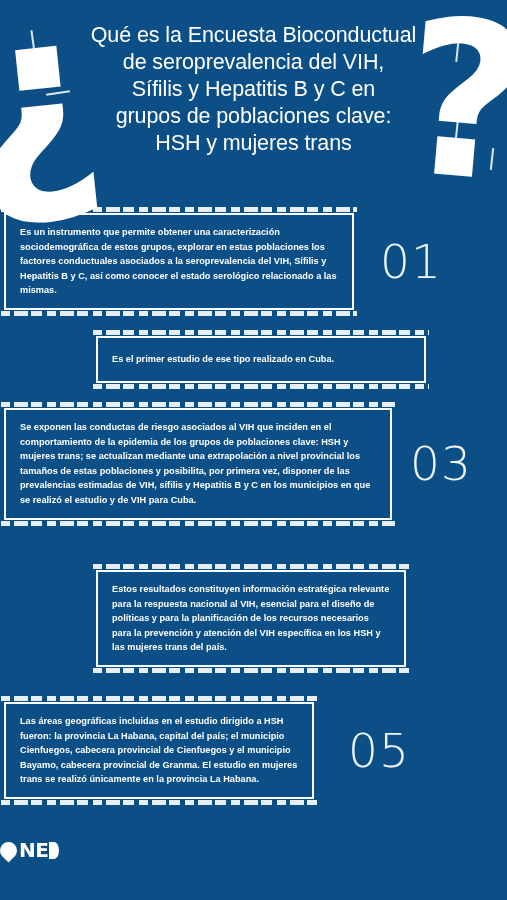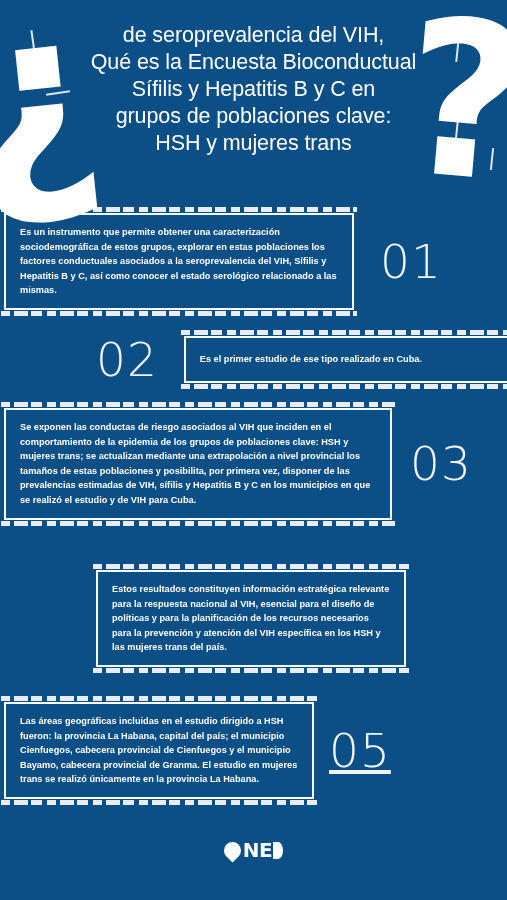"de seroprevalencia del VIH," div.title-line { order: before "Qué es la Encuesta Bioconductual" -> after "Qué es la Encuesta Bioconductual" }
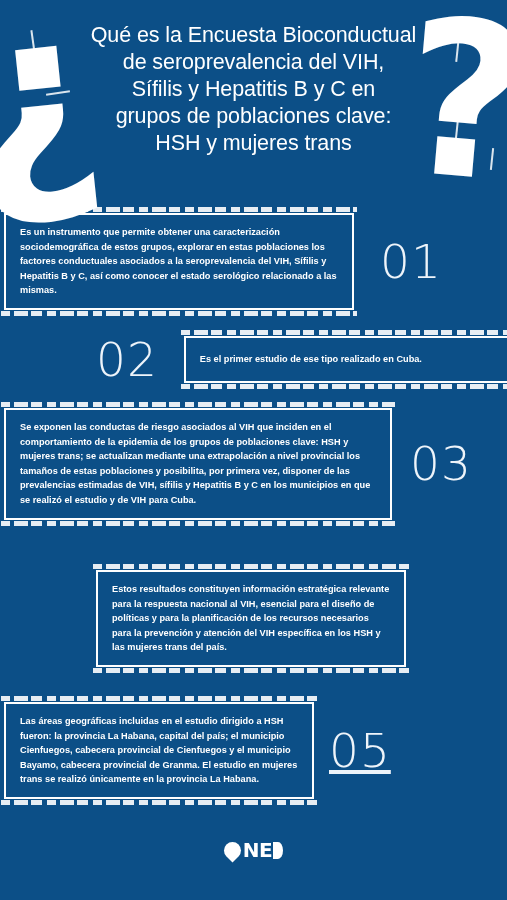"02" div.numeral { html: <div>02</div> -> none }
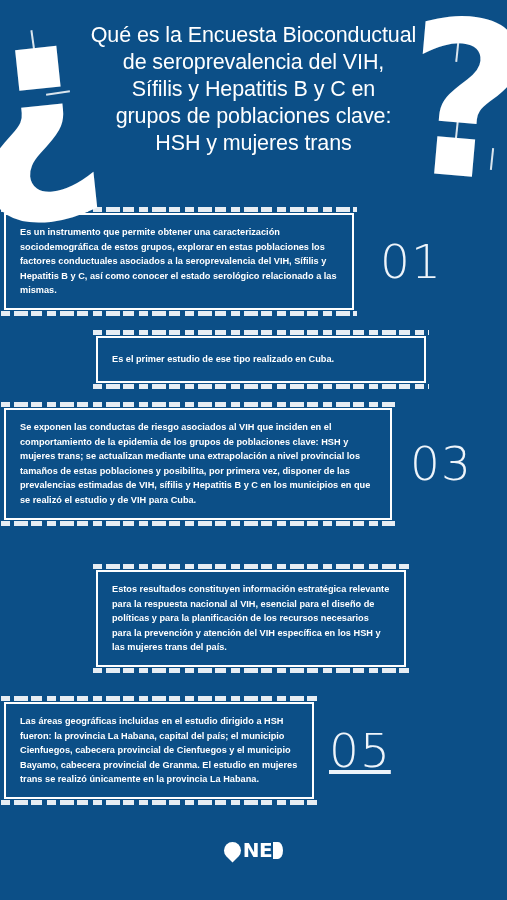"05" #block-05 .numeral { margin-left: 15px -> 34px; text-decoration: underline -> none }
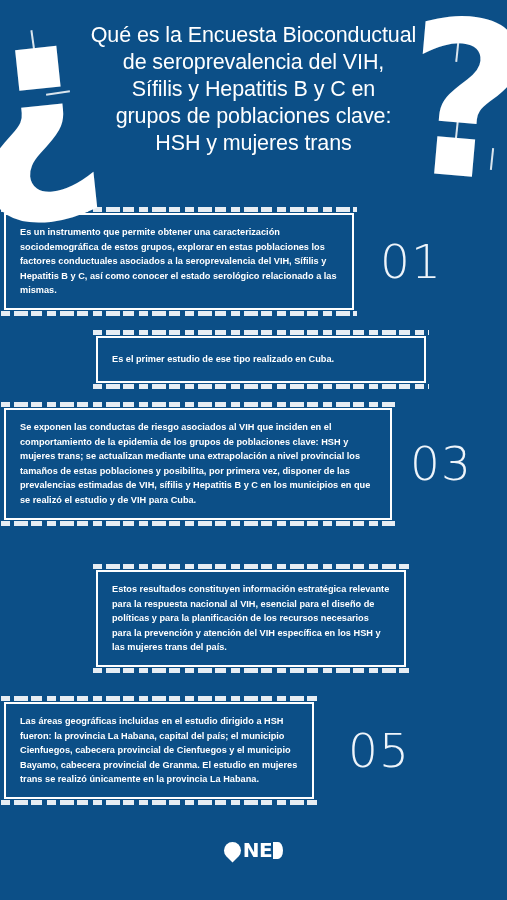"NE" .logo { justify-content: center -> none }
